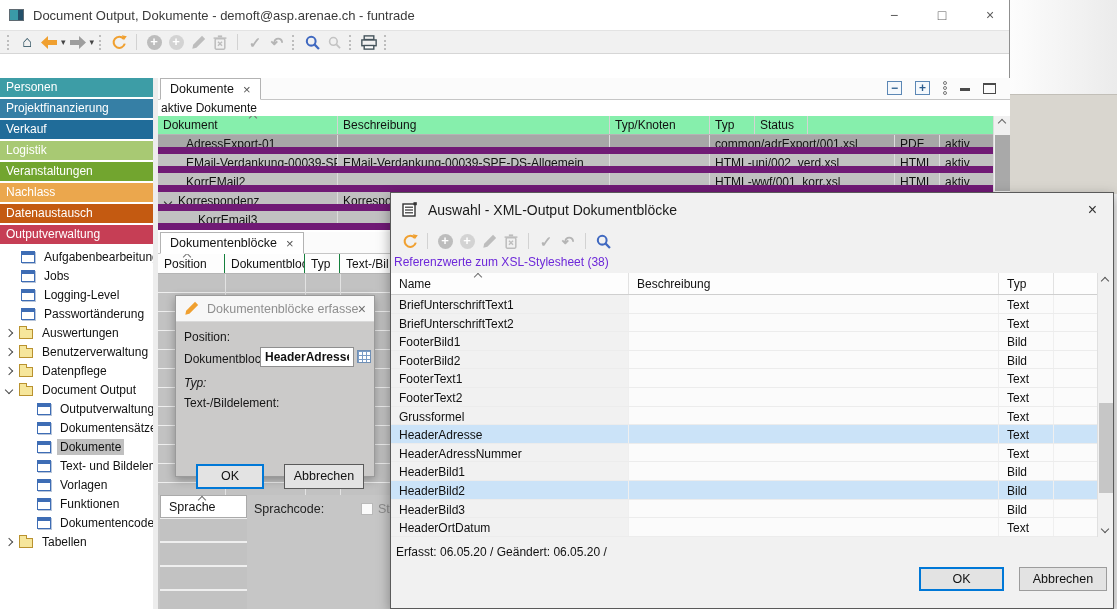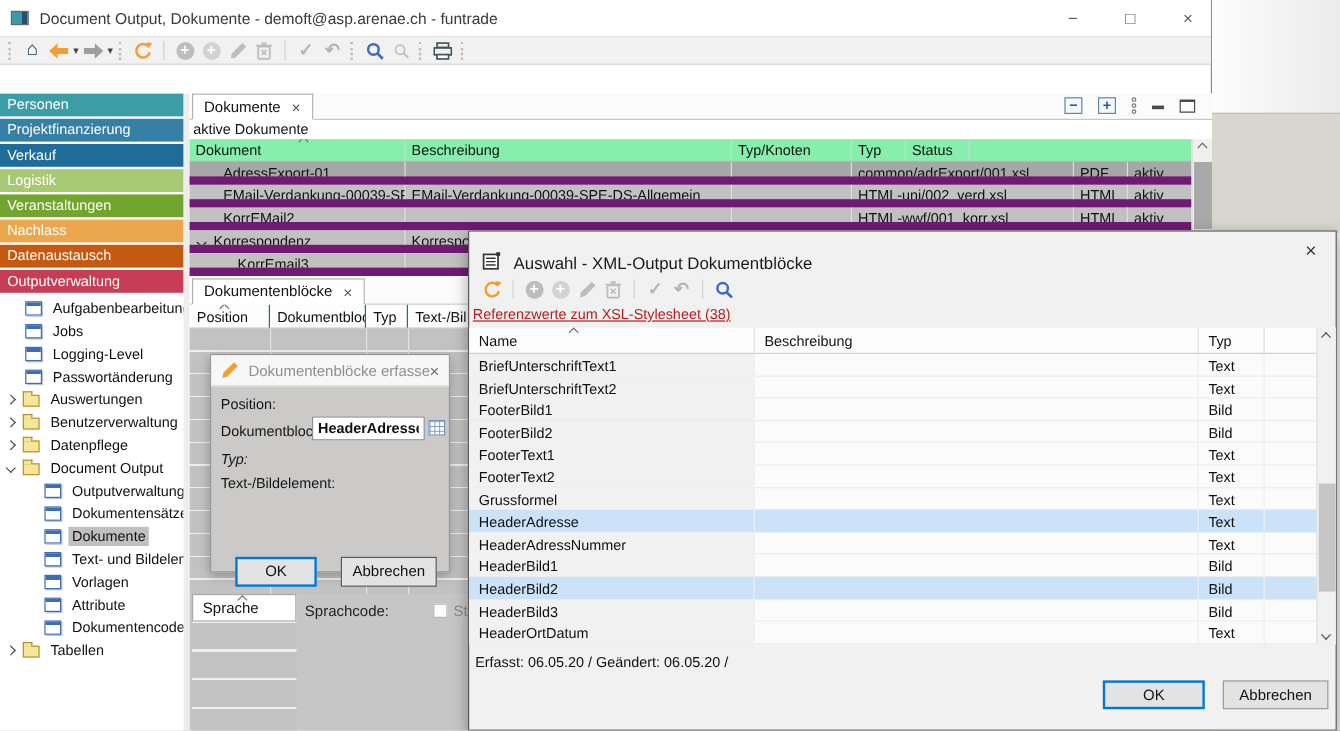"Auswahl - XML-Output Dokumentblöcke" .da-title { align-items: flex-end -> center }
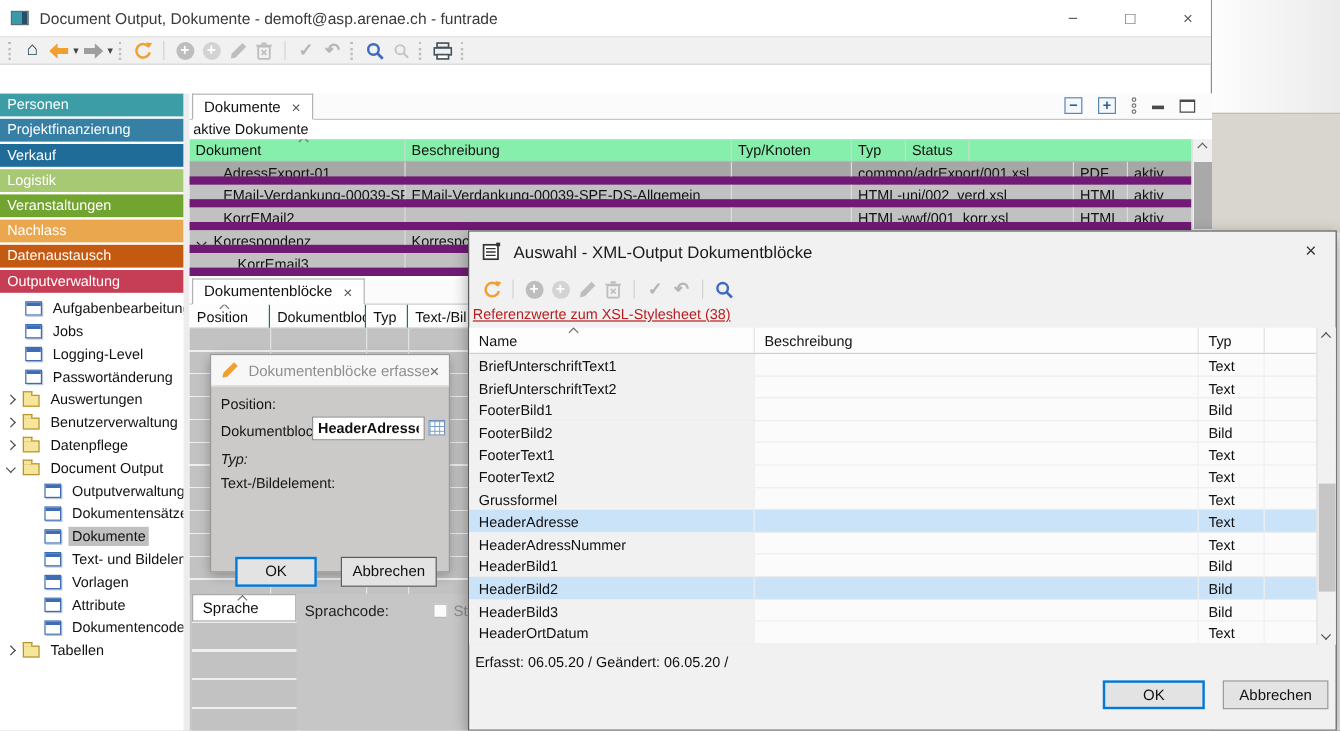"Referenzwerte zum XSL-Stylesheet (38)" .da-subtitle { color: #b91c1c -> #6d28d9; text-decoration: underline -> none }
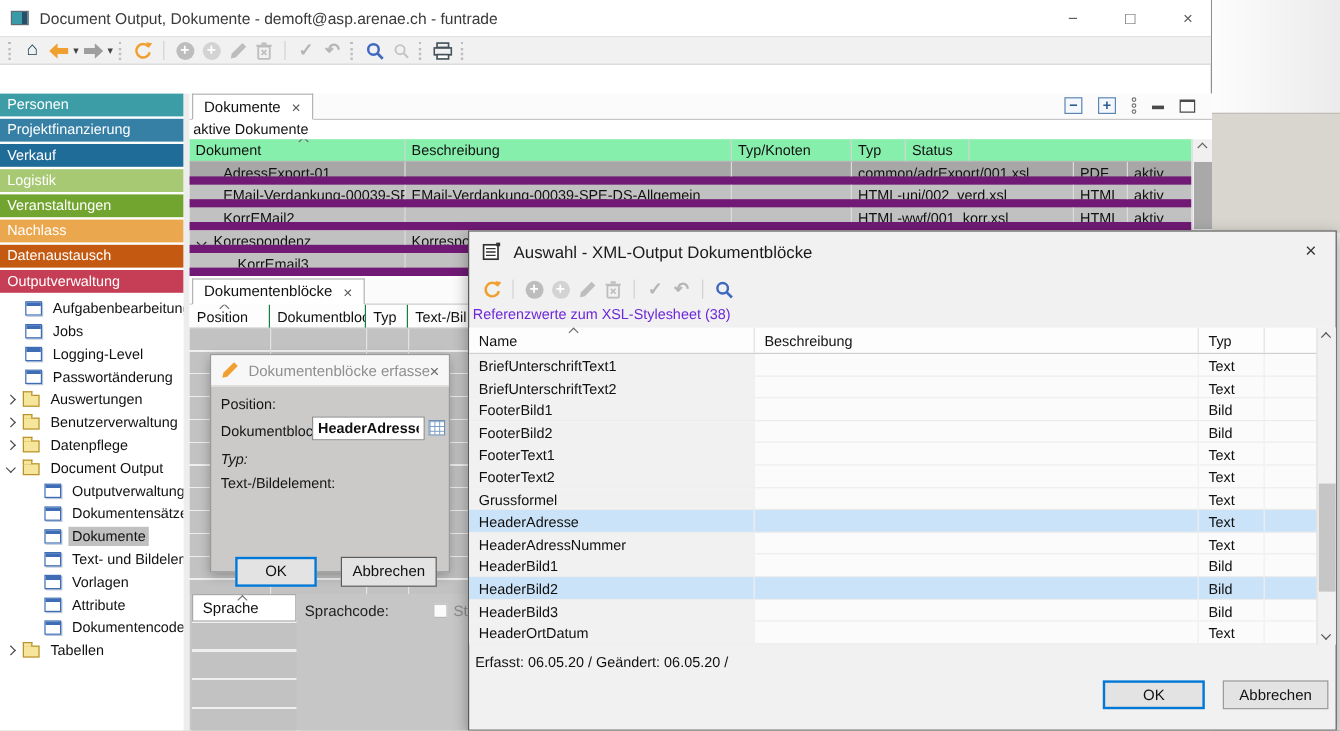"Attribute" span.tree-label { text: Attribute -> Funktionen }
